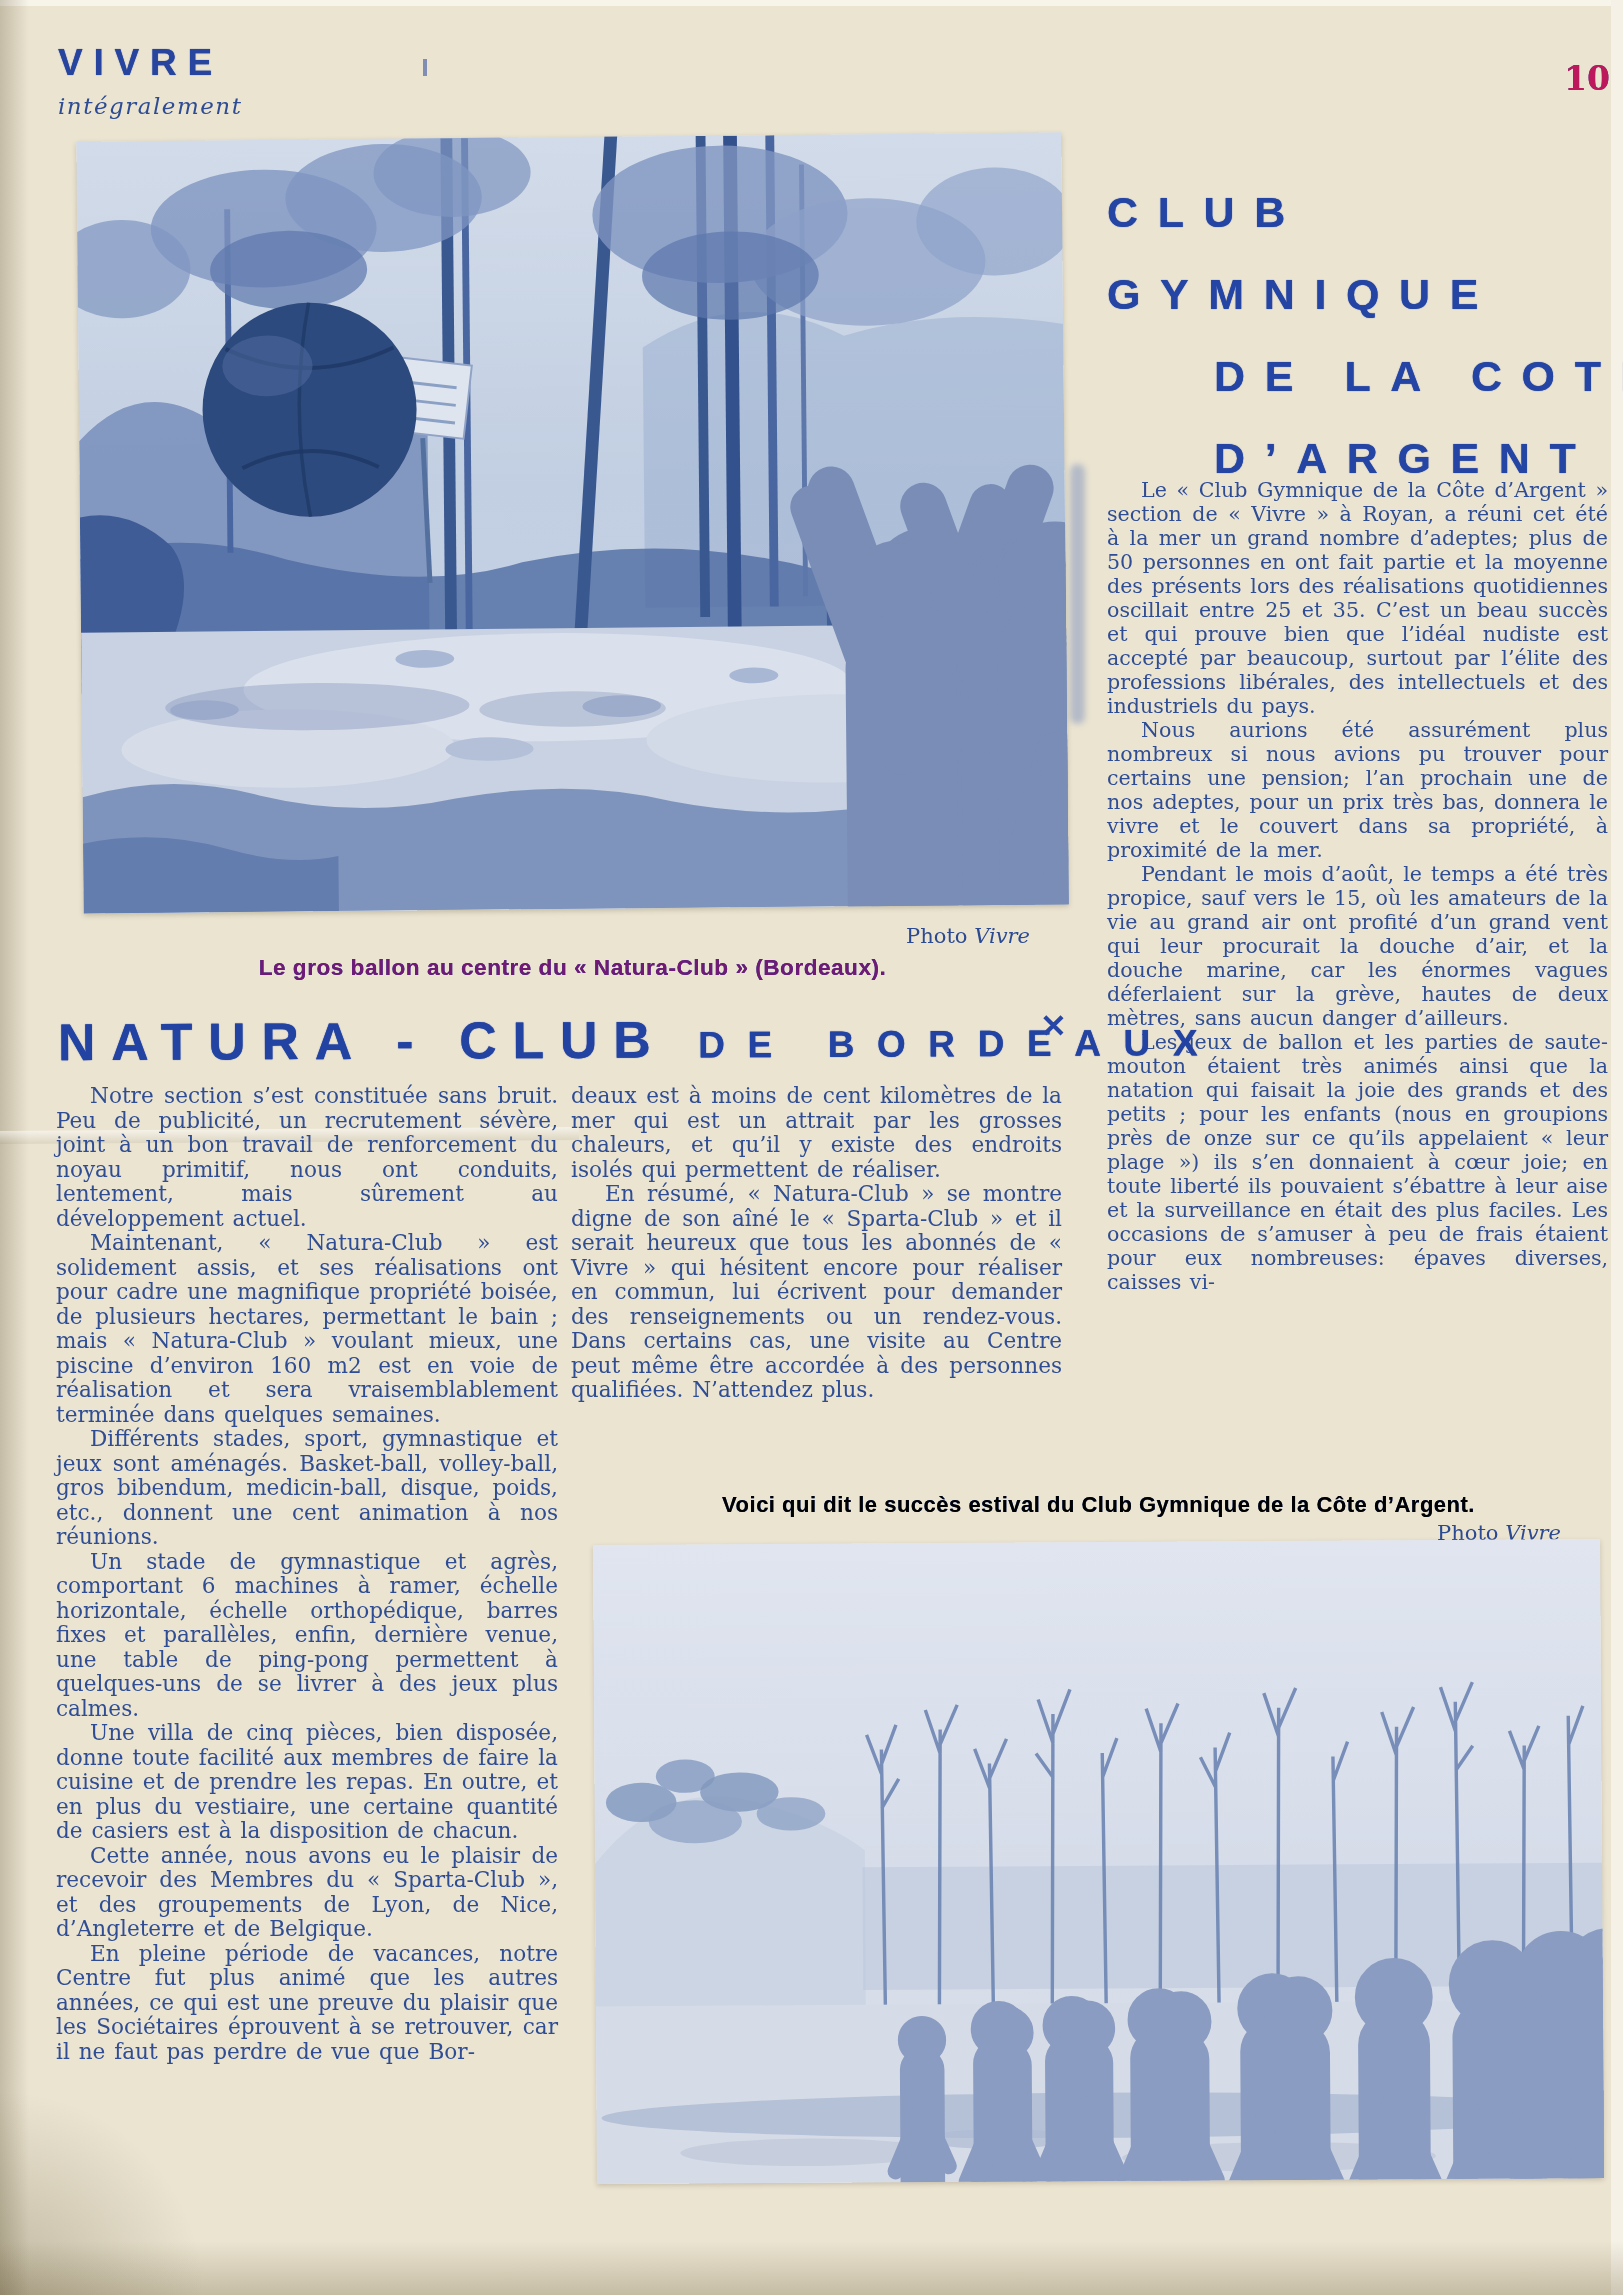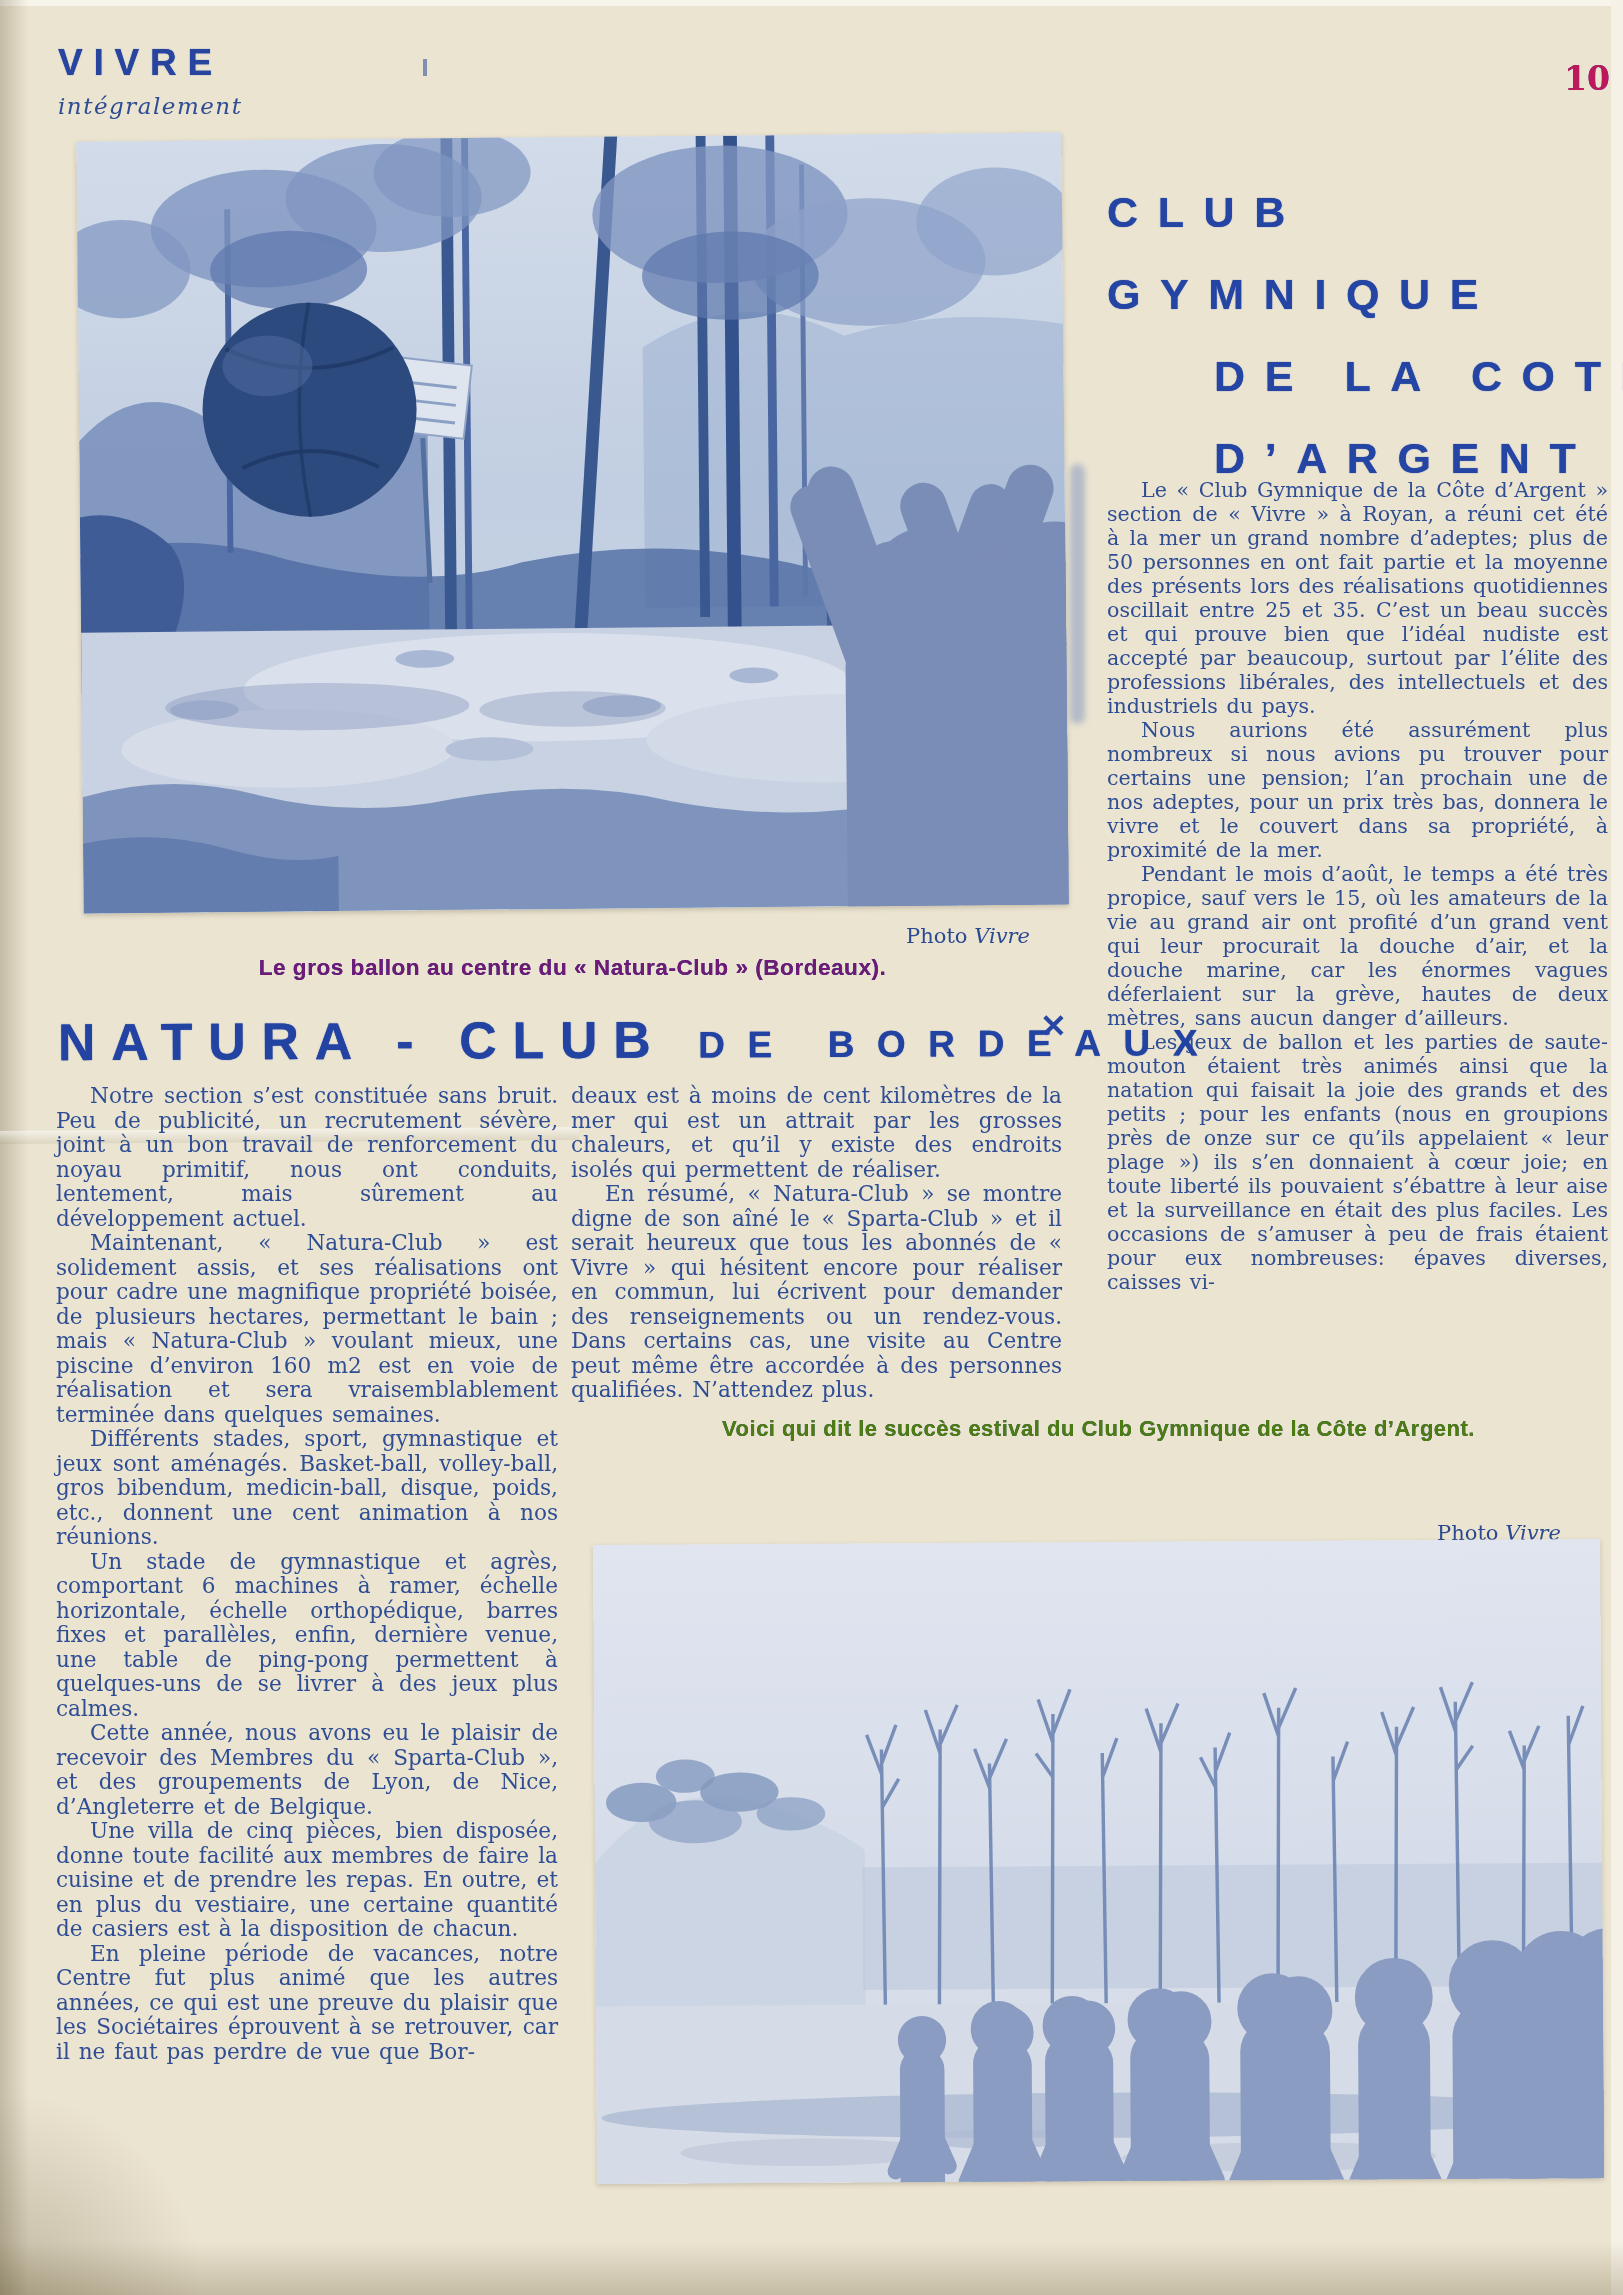"Voici qui dit le succès" .photo2-caption { color: #4d7c0f -> #000000; top: 1416px -> 1492px }
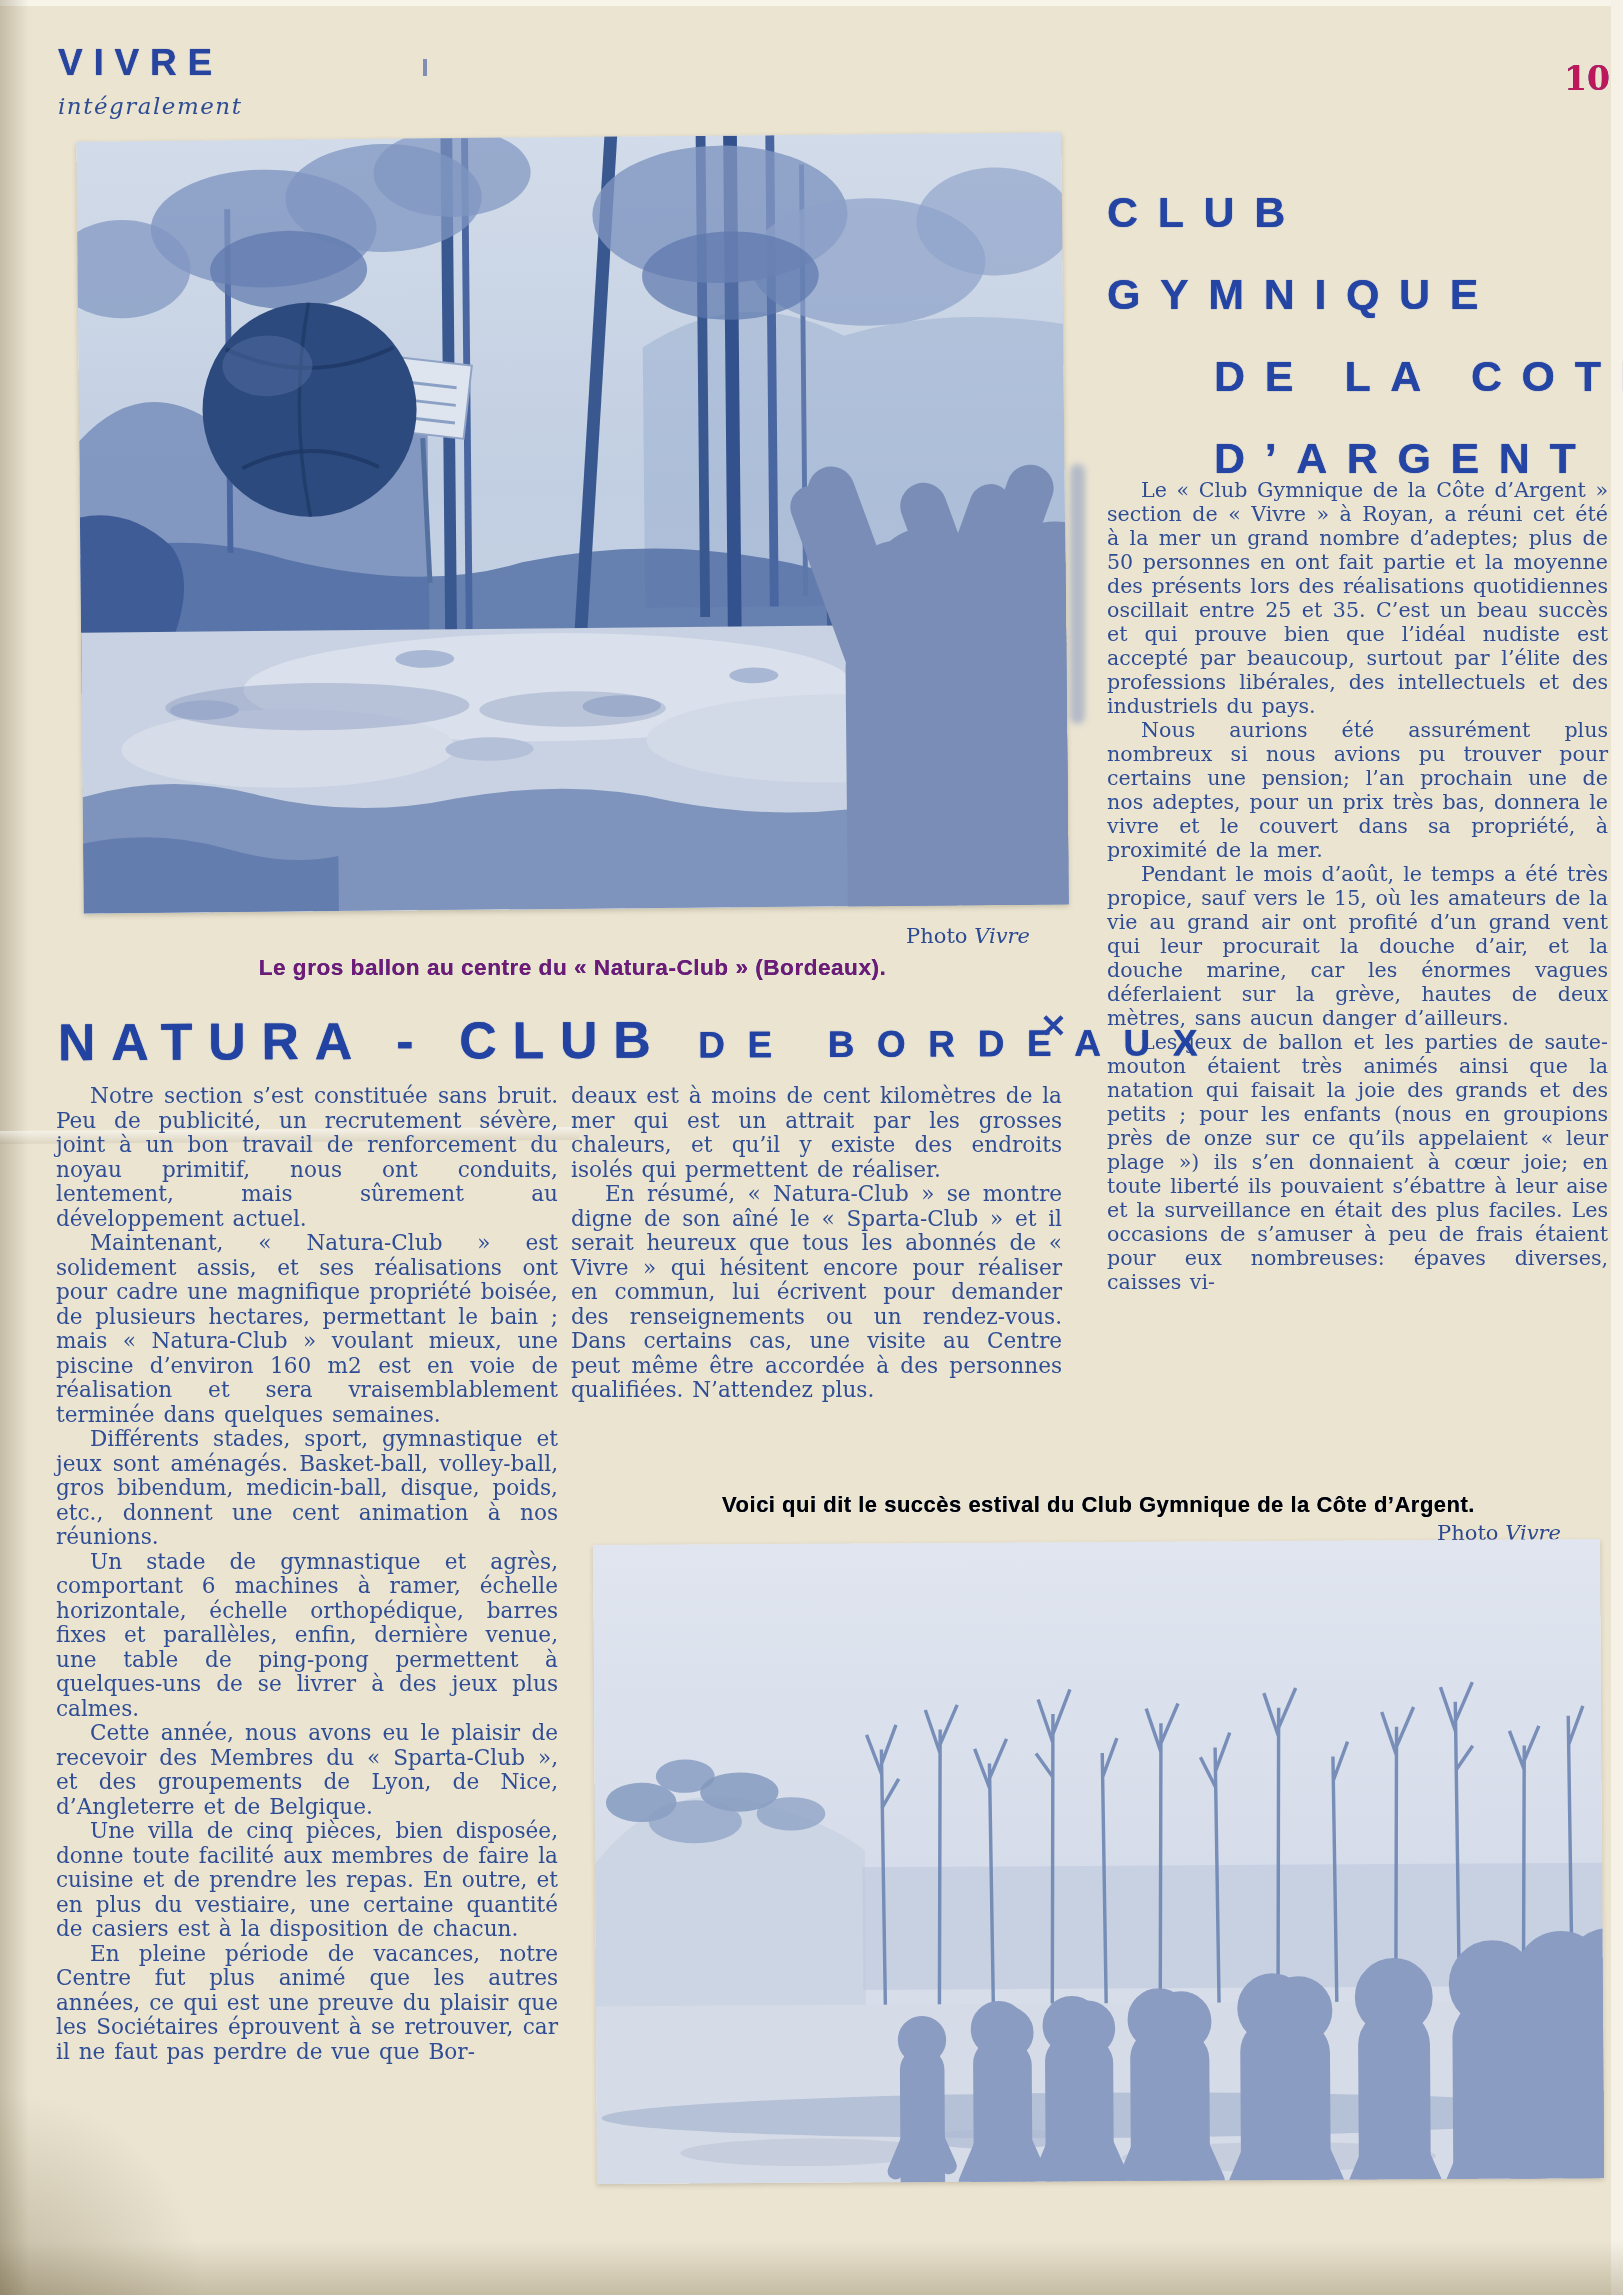"Cette année, nous avons eu" p { order: before "Une villa de cinq pièces," -> after "Une villa de cinq pièces," }
